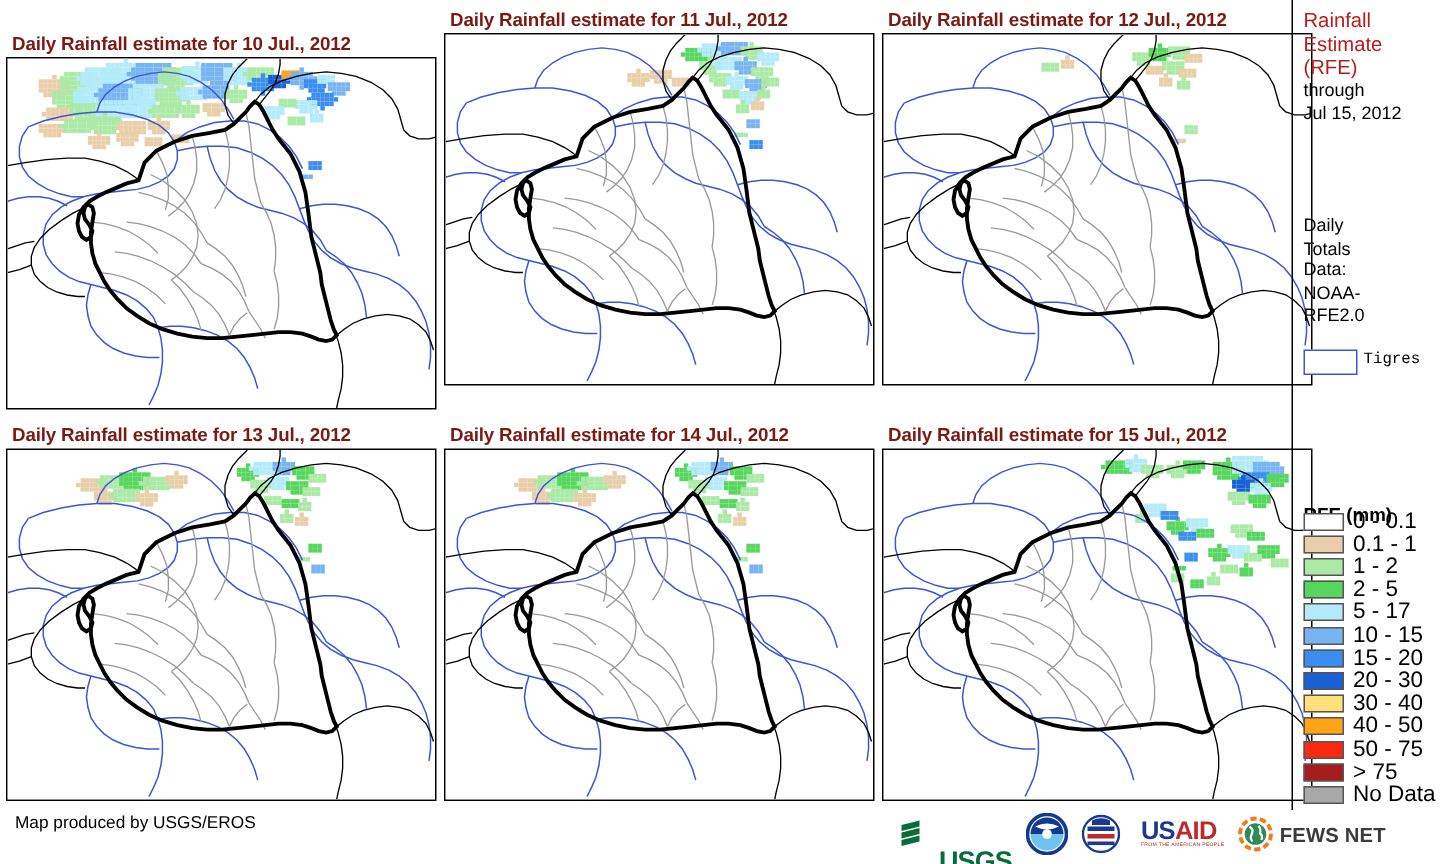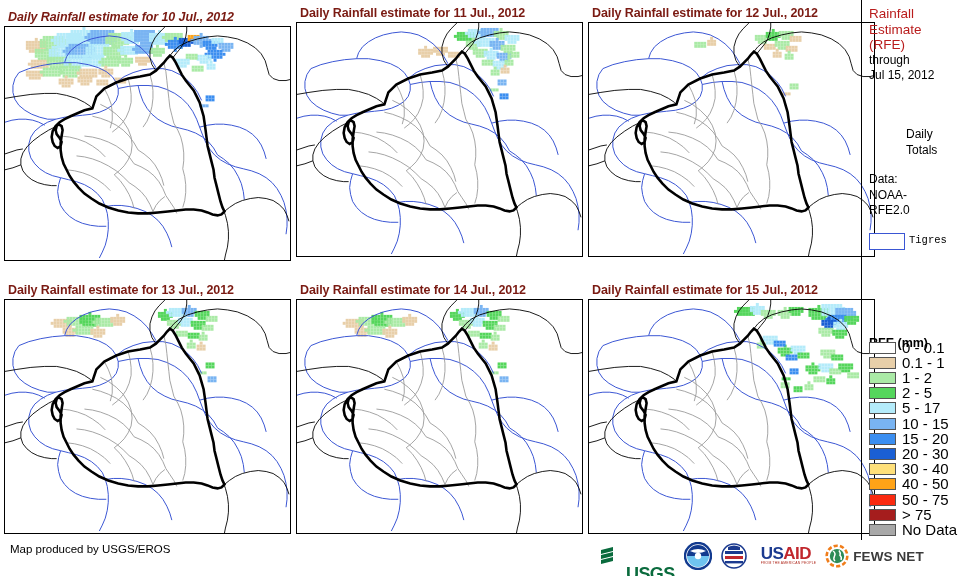"Daily Rainfall estimate for 10" div.panel { font-style: italic -> none; top: 8px -> 20px }
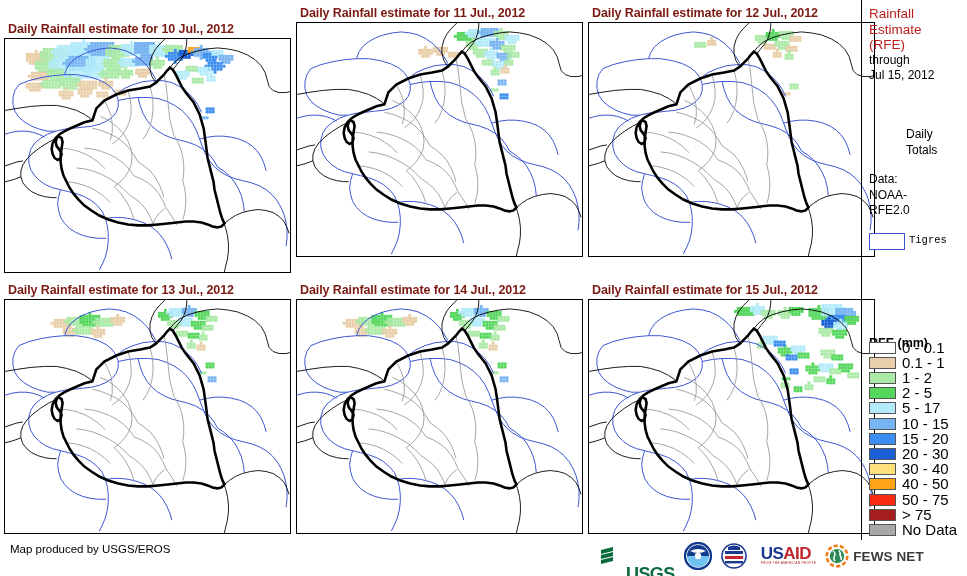"Daily" div.side-block { margin-left: 37px -> none; top: 127px -> 143px }
